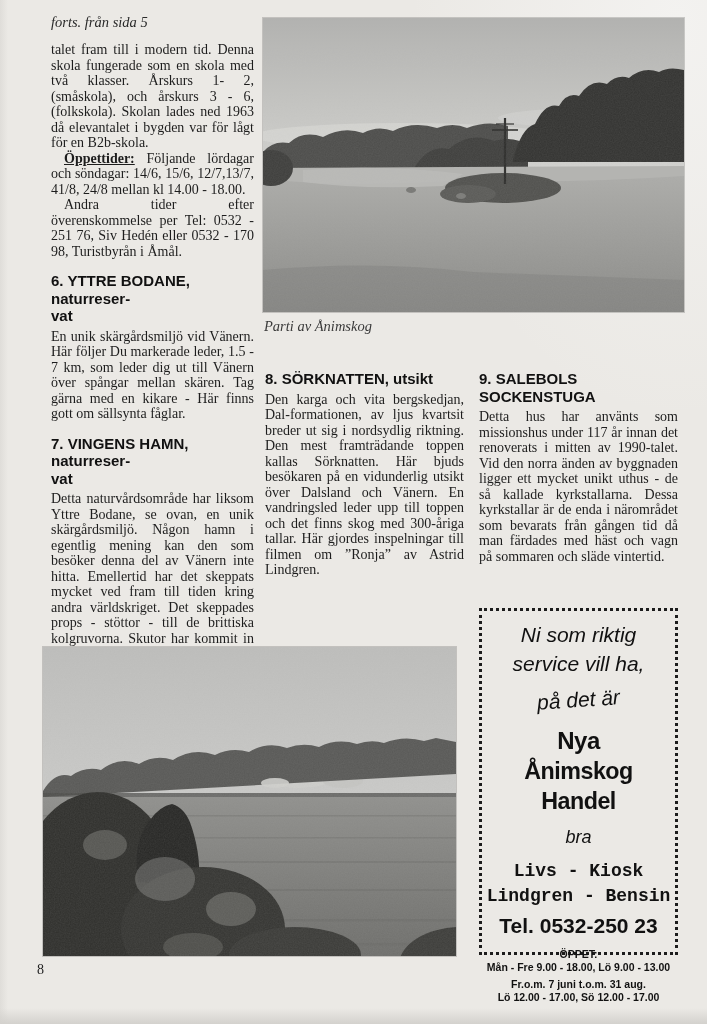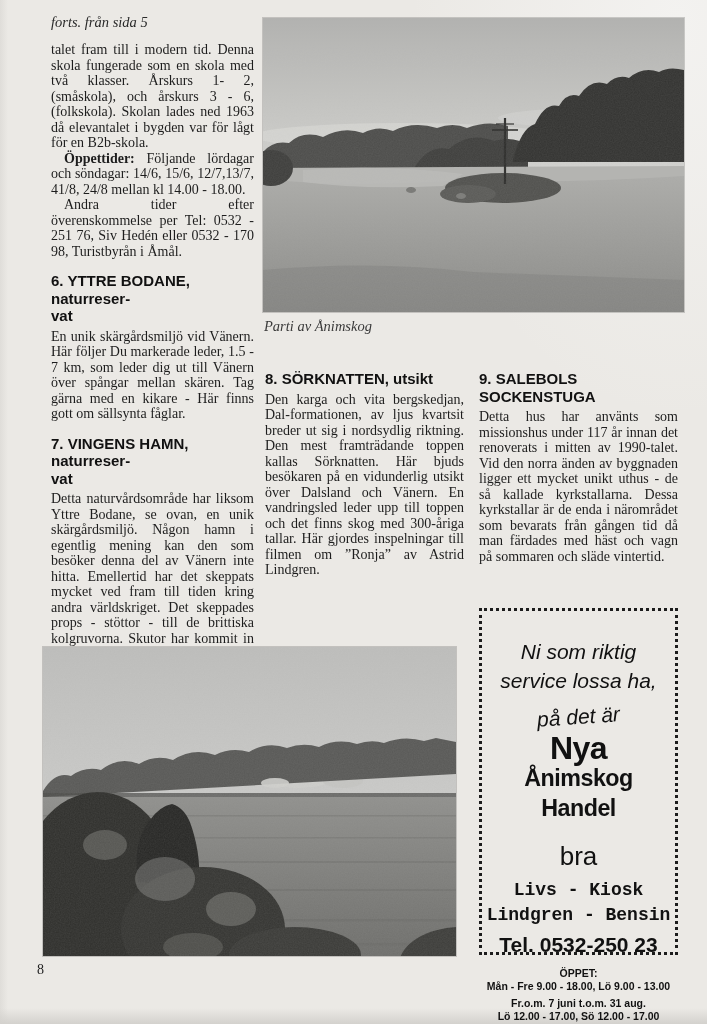"Öppettider:" .lead-bold { text-decoration: none -> underline }
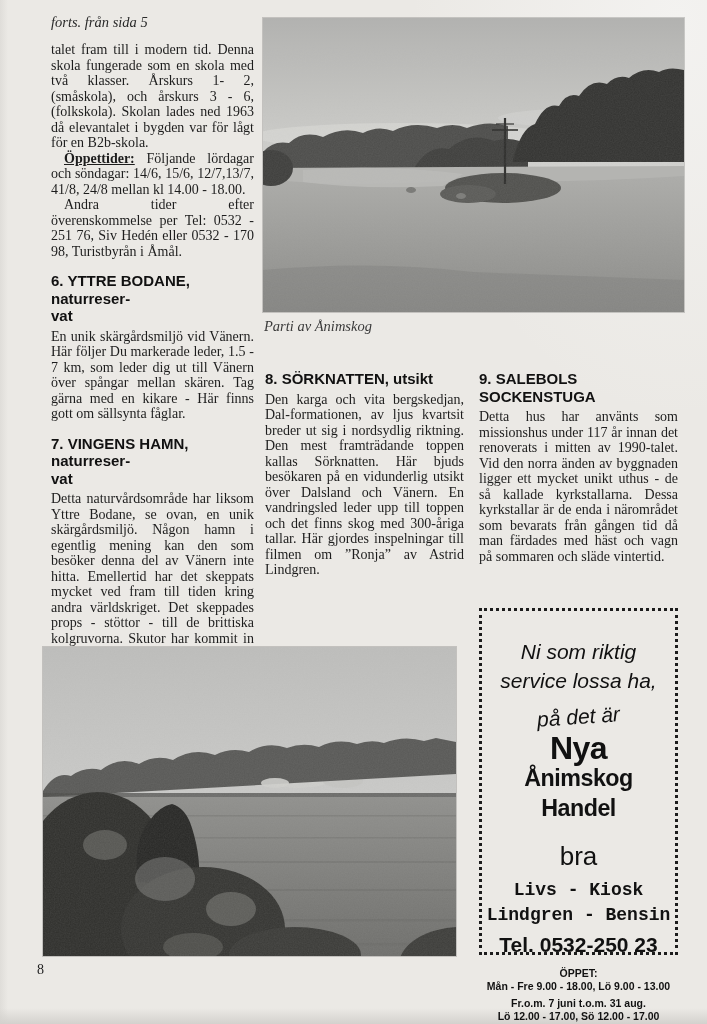"Ni som riktig" .ad-tagline.l1 { margin-top: 26px -> 9px }
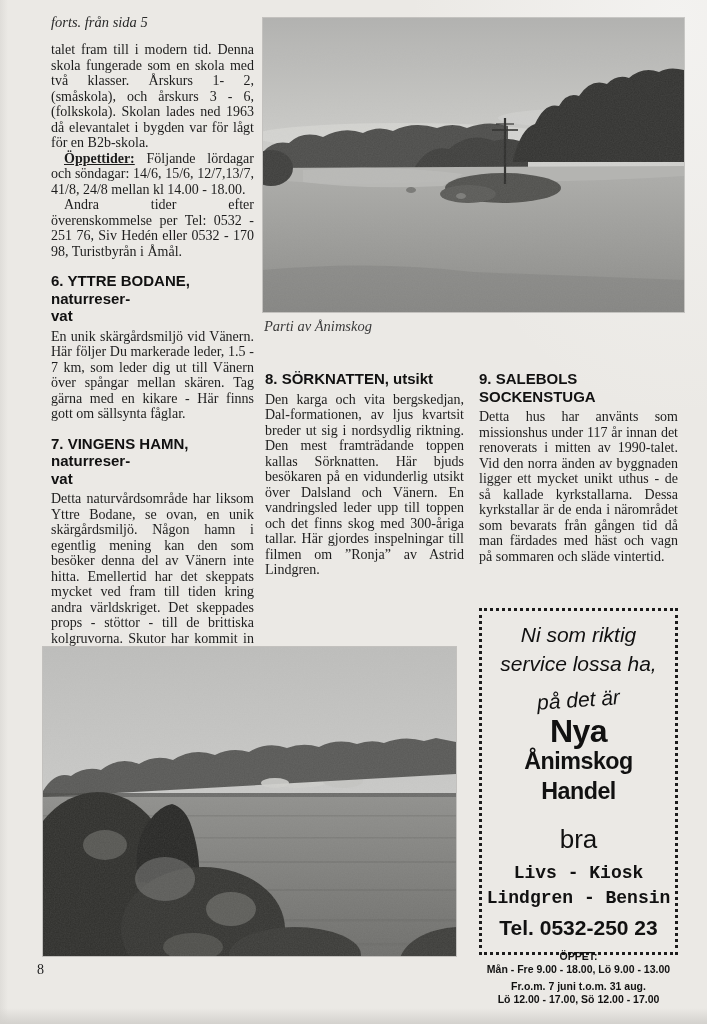"service lossa ha," div.ad-tagline { text: lossa -> vill }
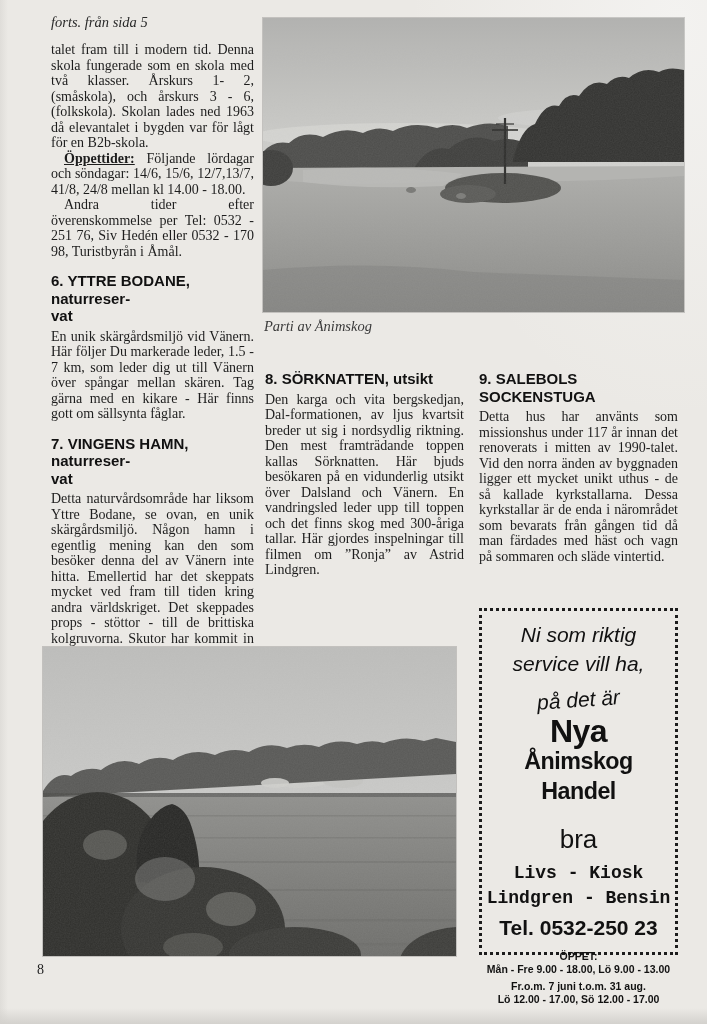"Nya" .ad-name.n1 { font-size: 32px -> 24px; margin-top: 2px -> 12px }
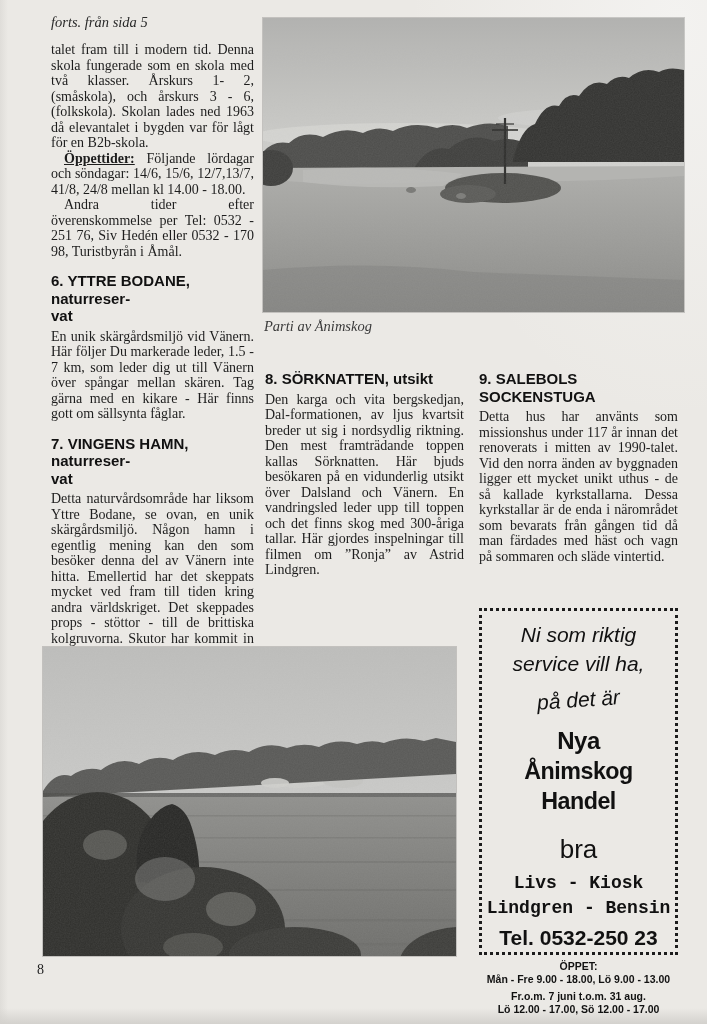"bra" .ad-bra { font-size: 26px -> 18px; font-style: none -> italic; margin-top: 20px -> 8px }
